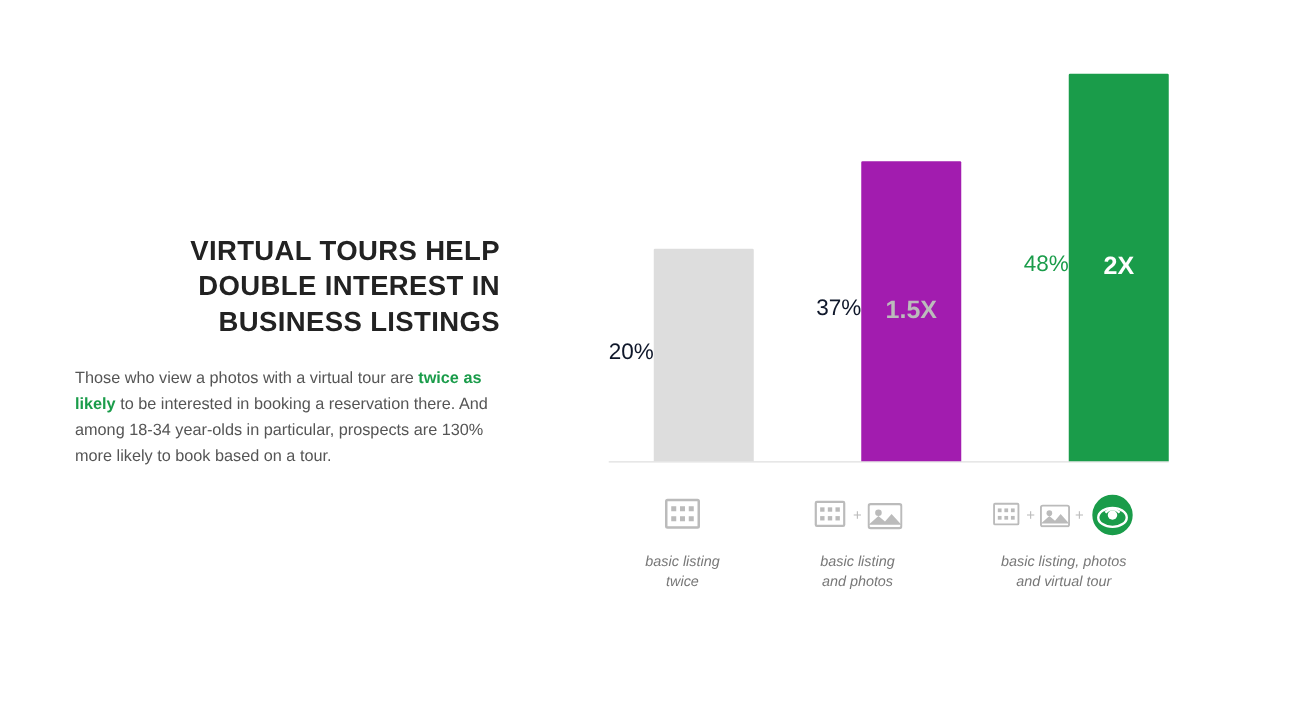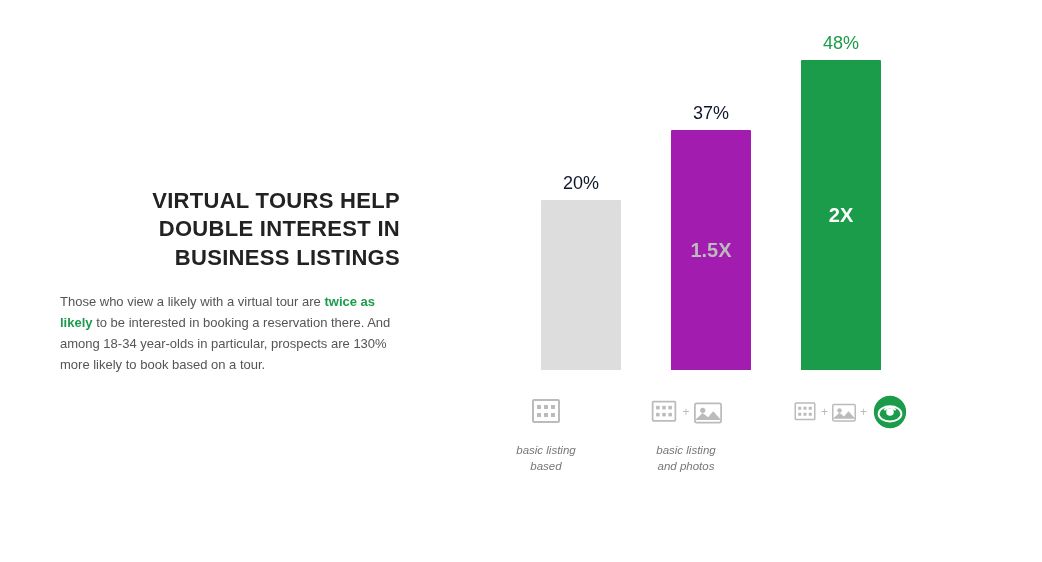"48%" .bar-group { flex-direction: column -> none }
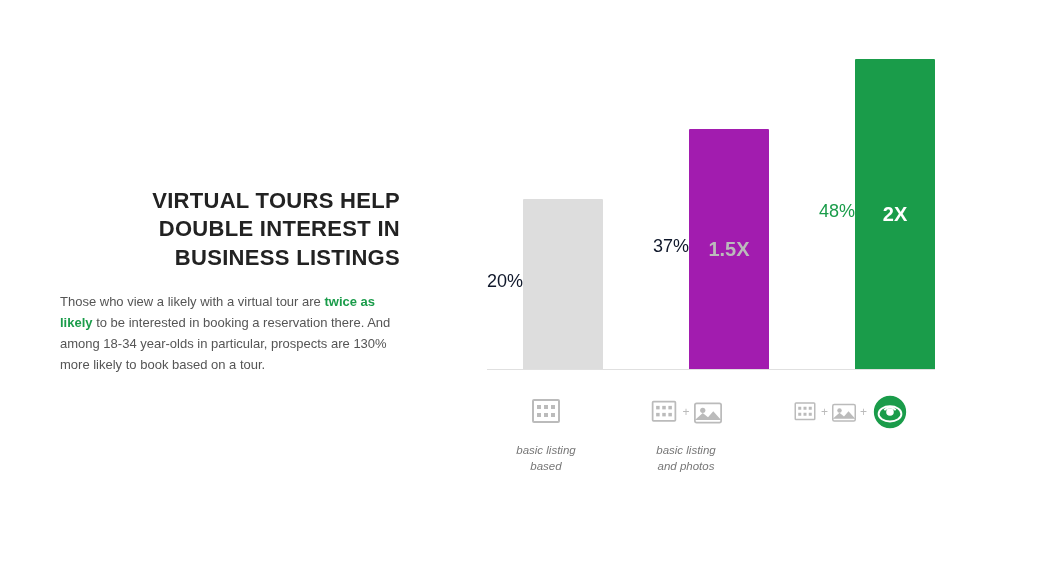"Those who view a likely" span { text: likely -> photos }
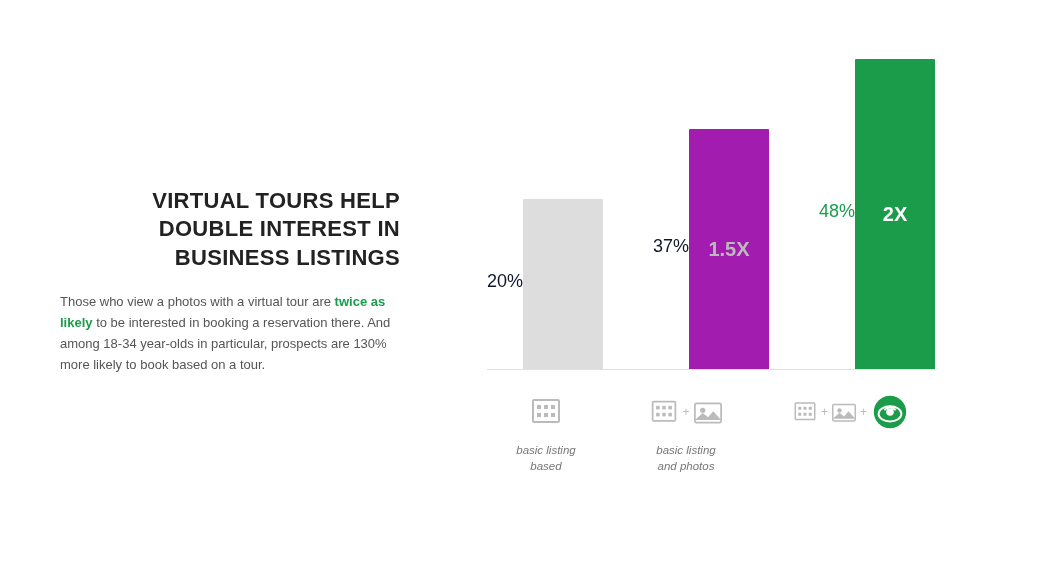"basic listing based" span.icon-caption { text: based -> twice }
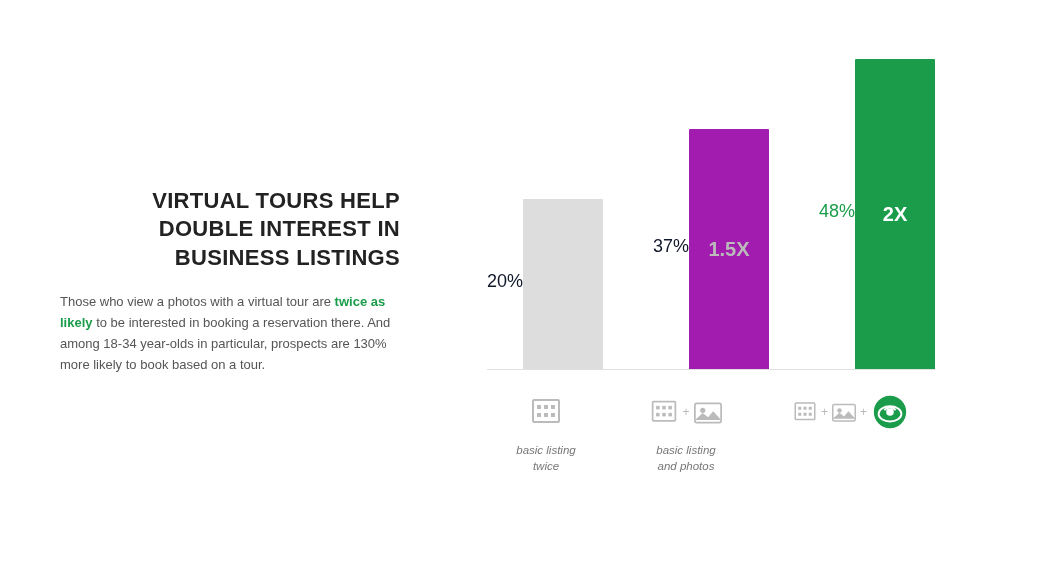"basic listing, photos" span.icon-caption { html: none -> <span>basic listing, photos<br>and virtual tour</span> }
